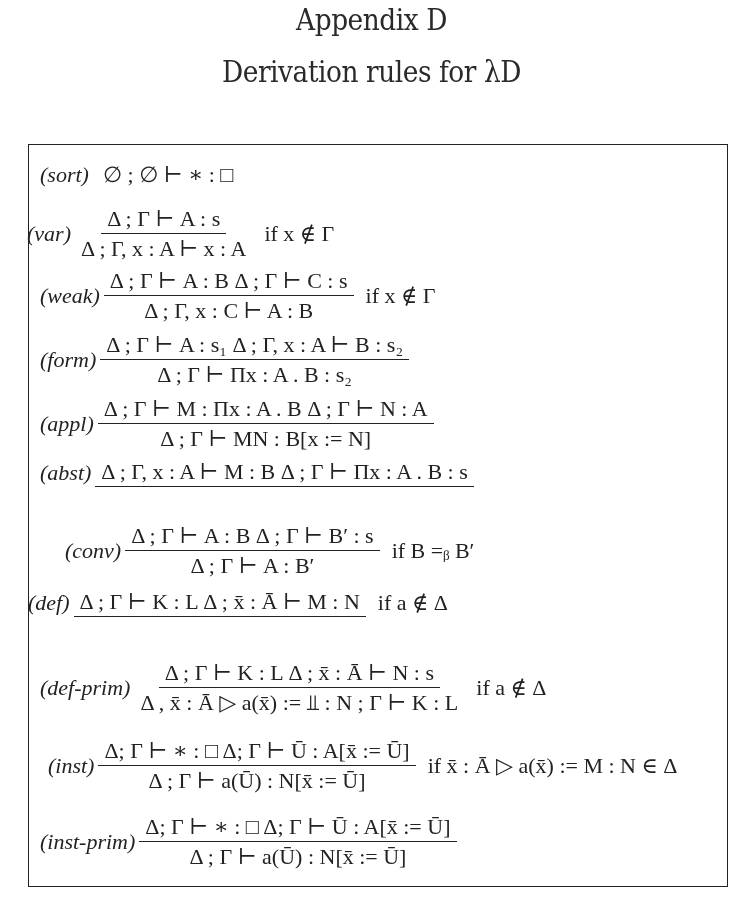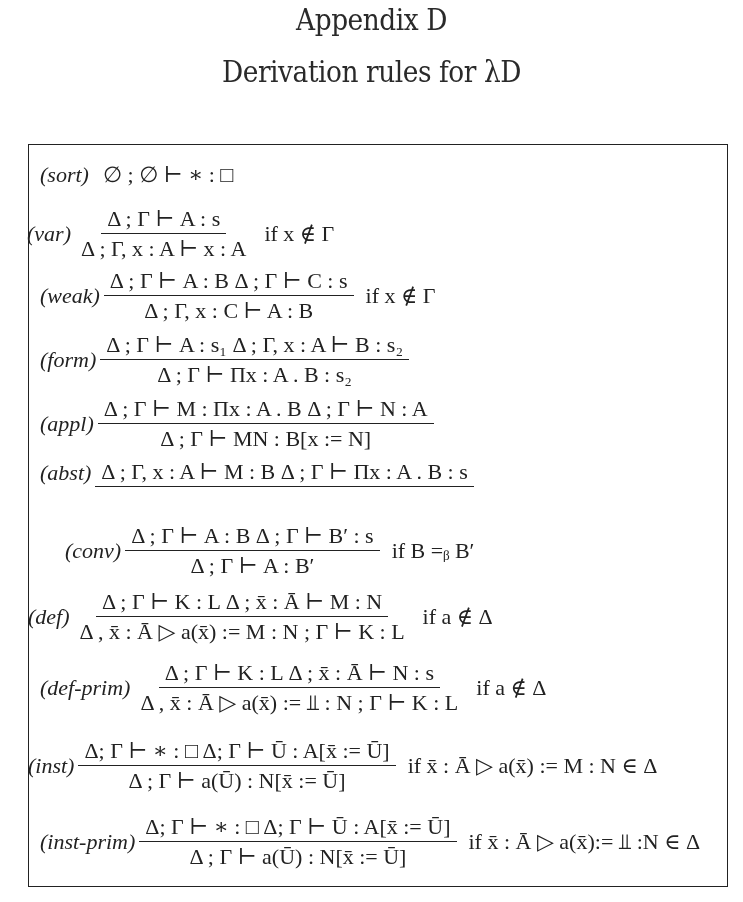"Δ , x̄ : Ā ▷ a(x̄) := M" span.den { html: <span>Δ , x̄ : Ā ▷ a(x̄) := M : N ; Γ ⊢ K : L</span> -> none }
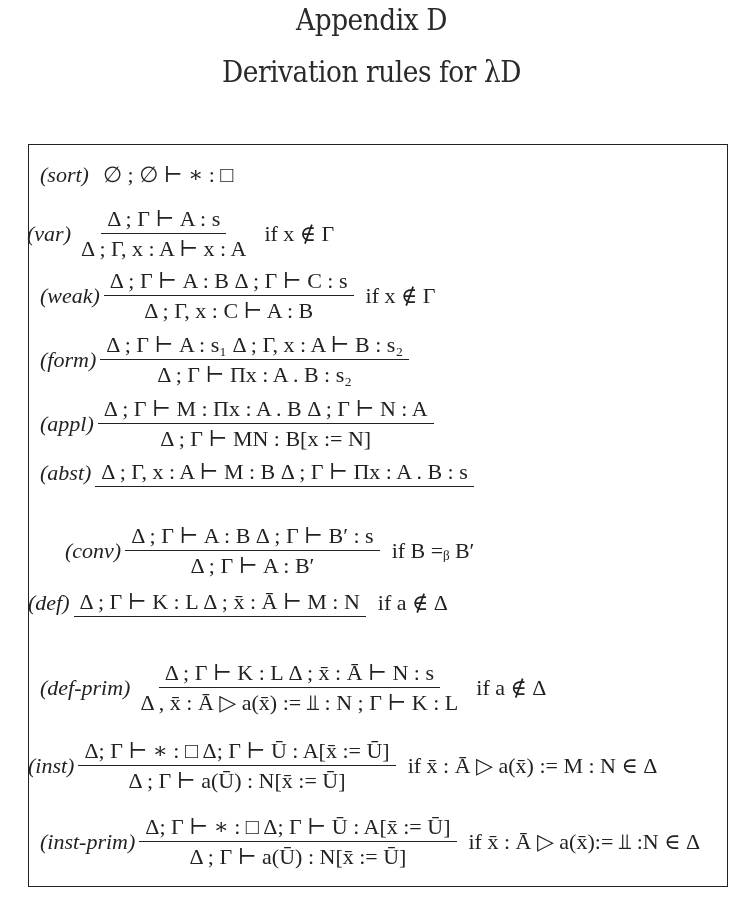"(inst)" div.rule { left: 28px -> 48px }
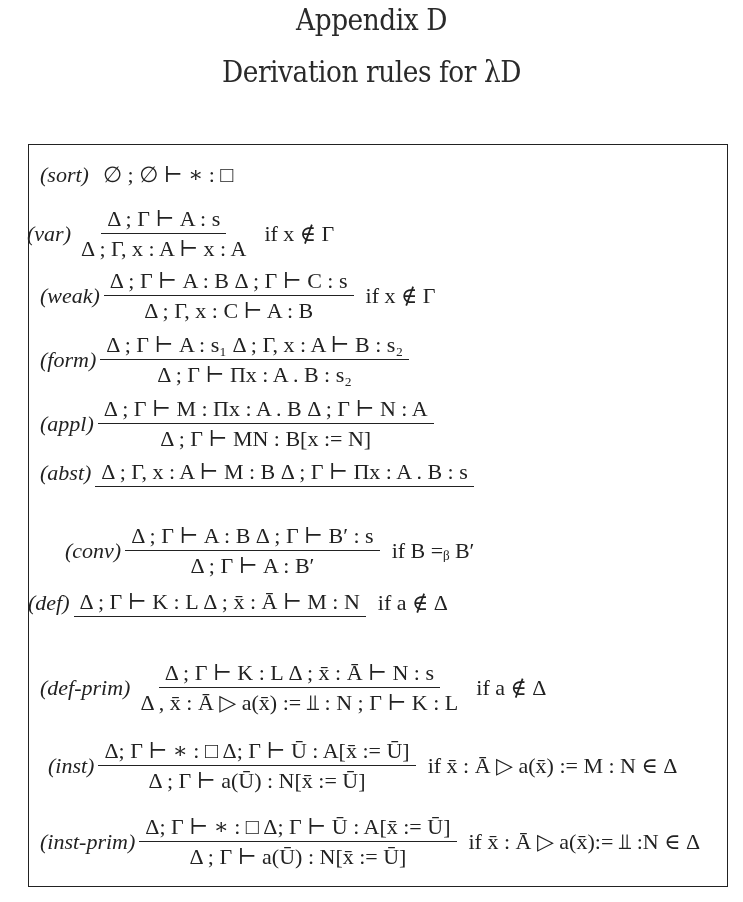"if x̄ : Ā ▷ a(x̄):=" span.cond { html: <span>if x̄ : Ā ▷ a(x̄):= ⫫ :N ∈ Δ</span> -> none }
